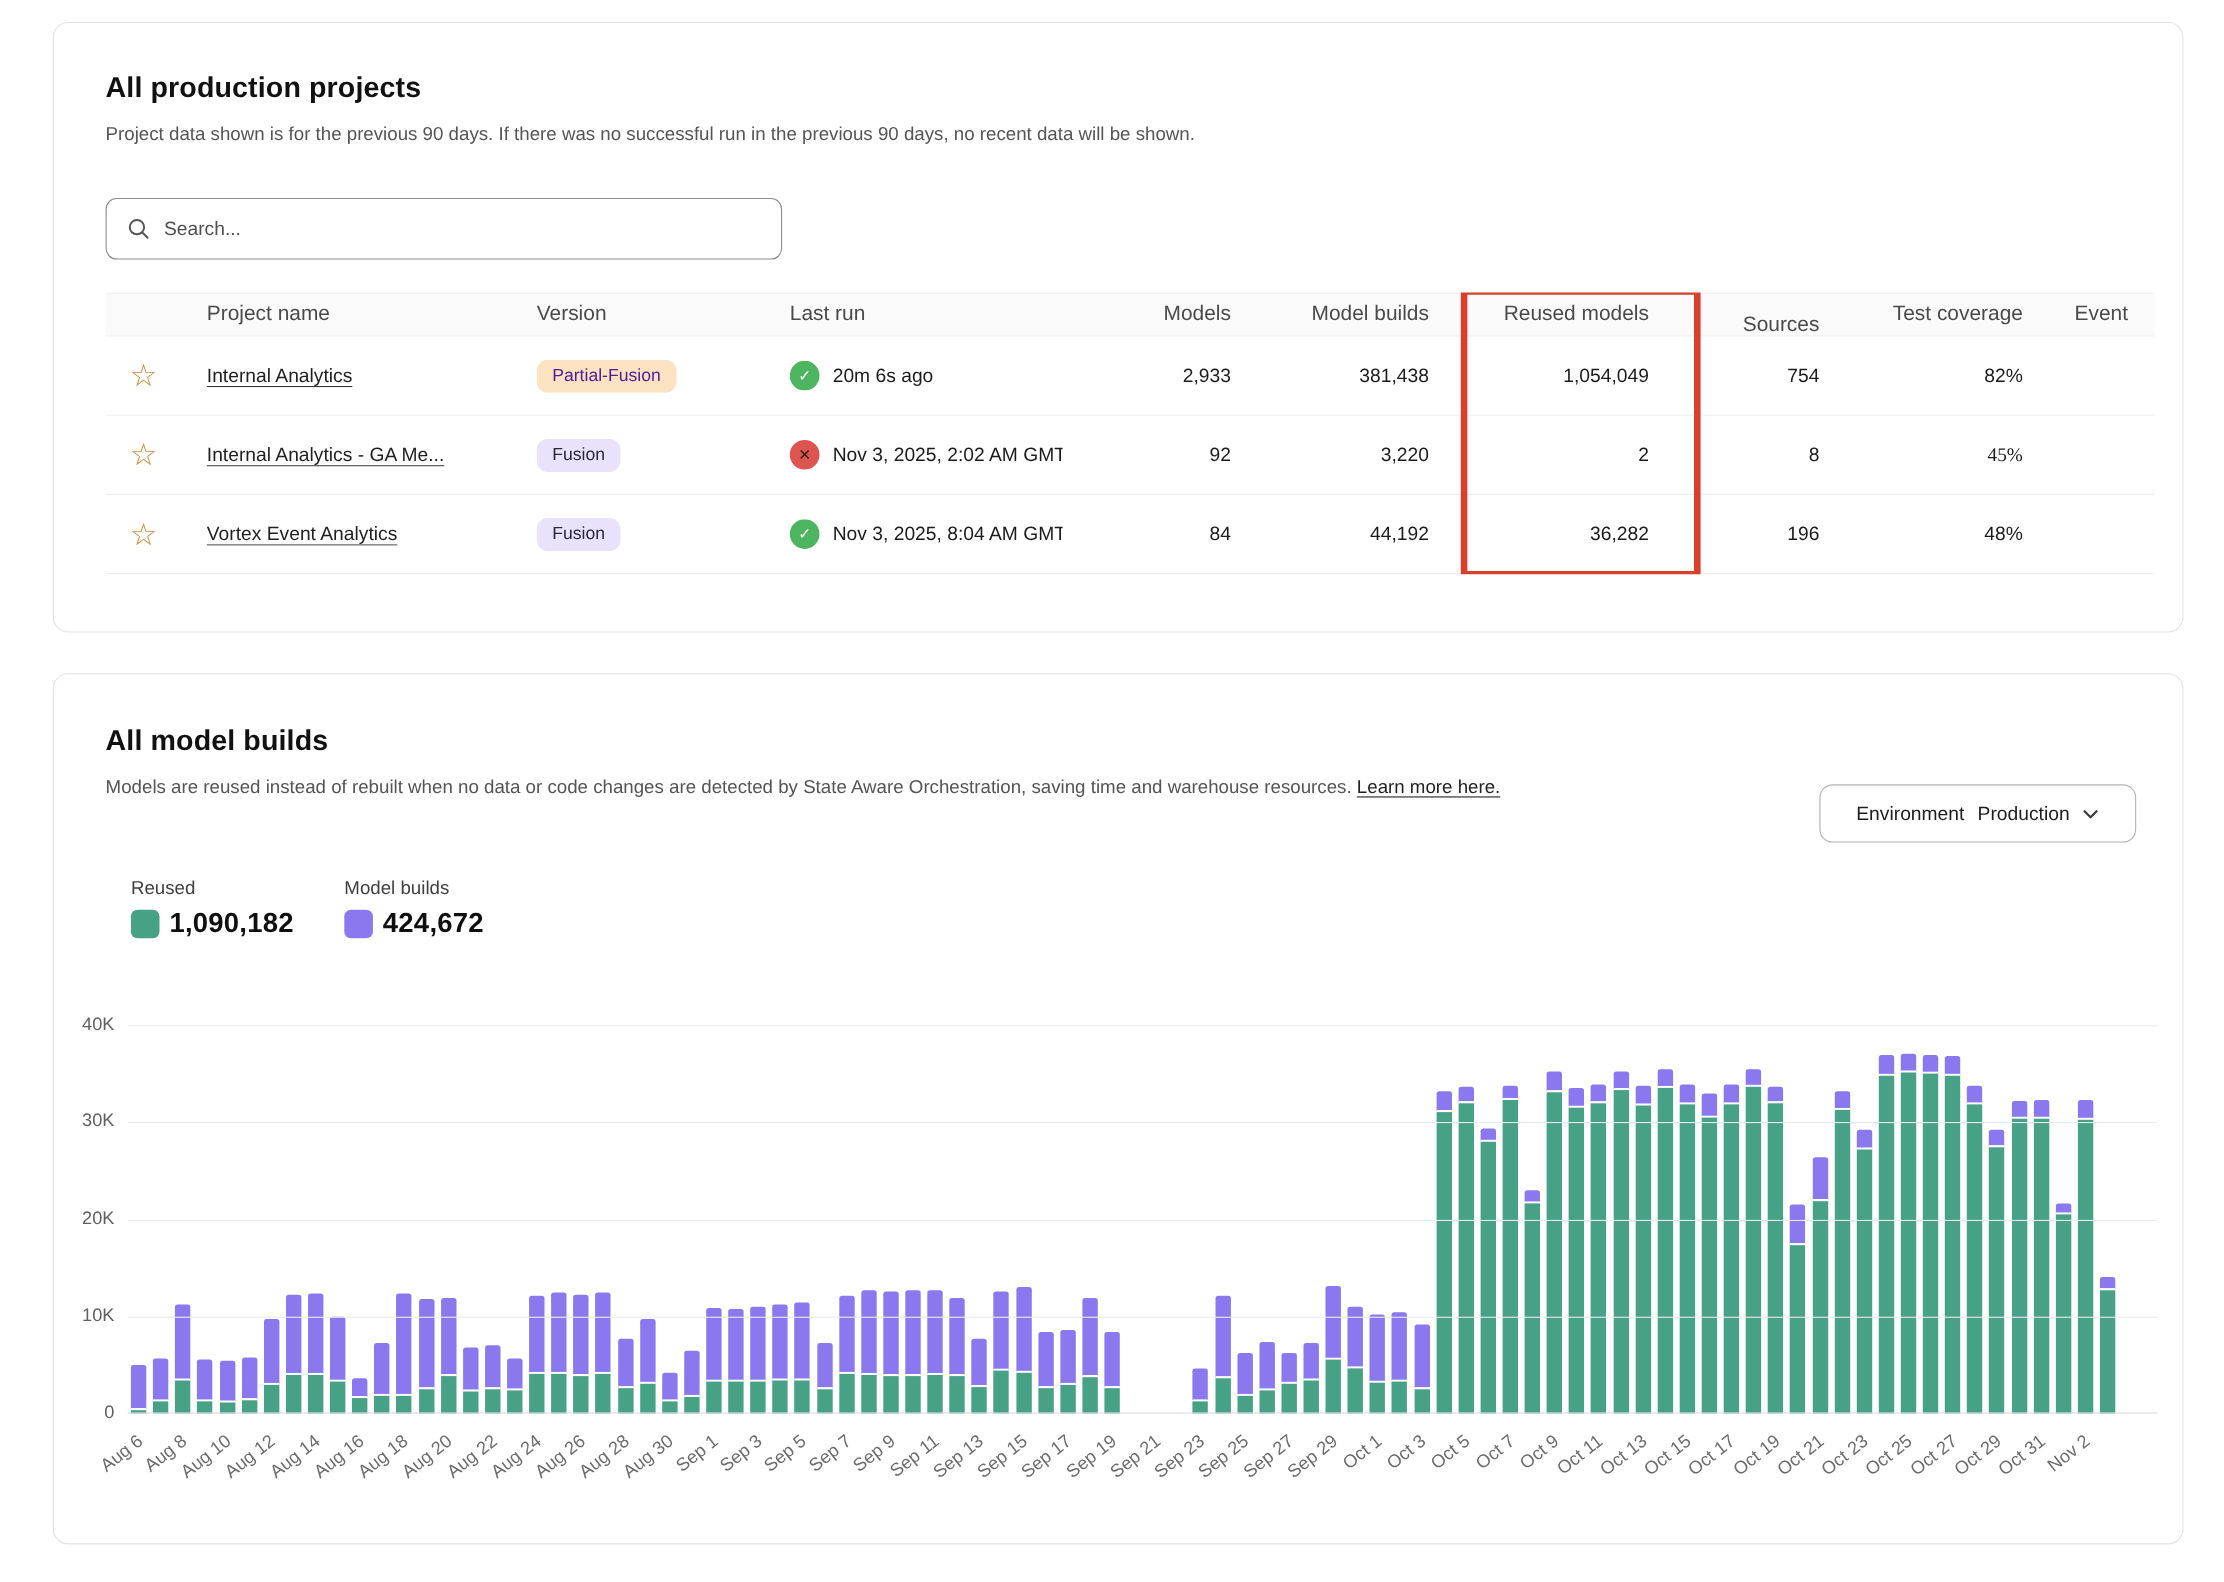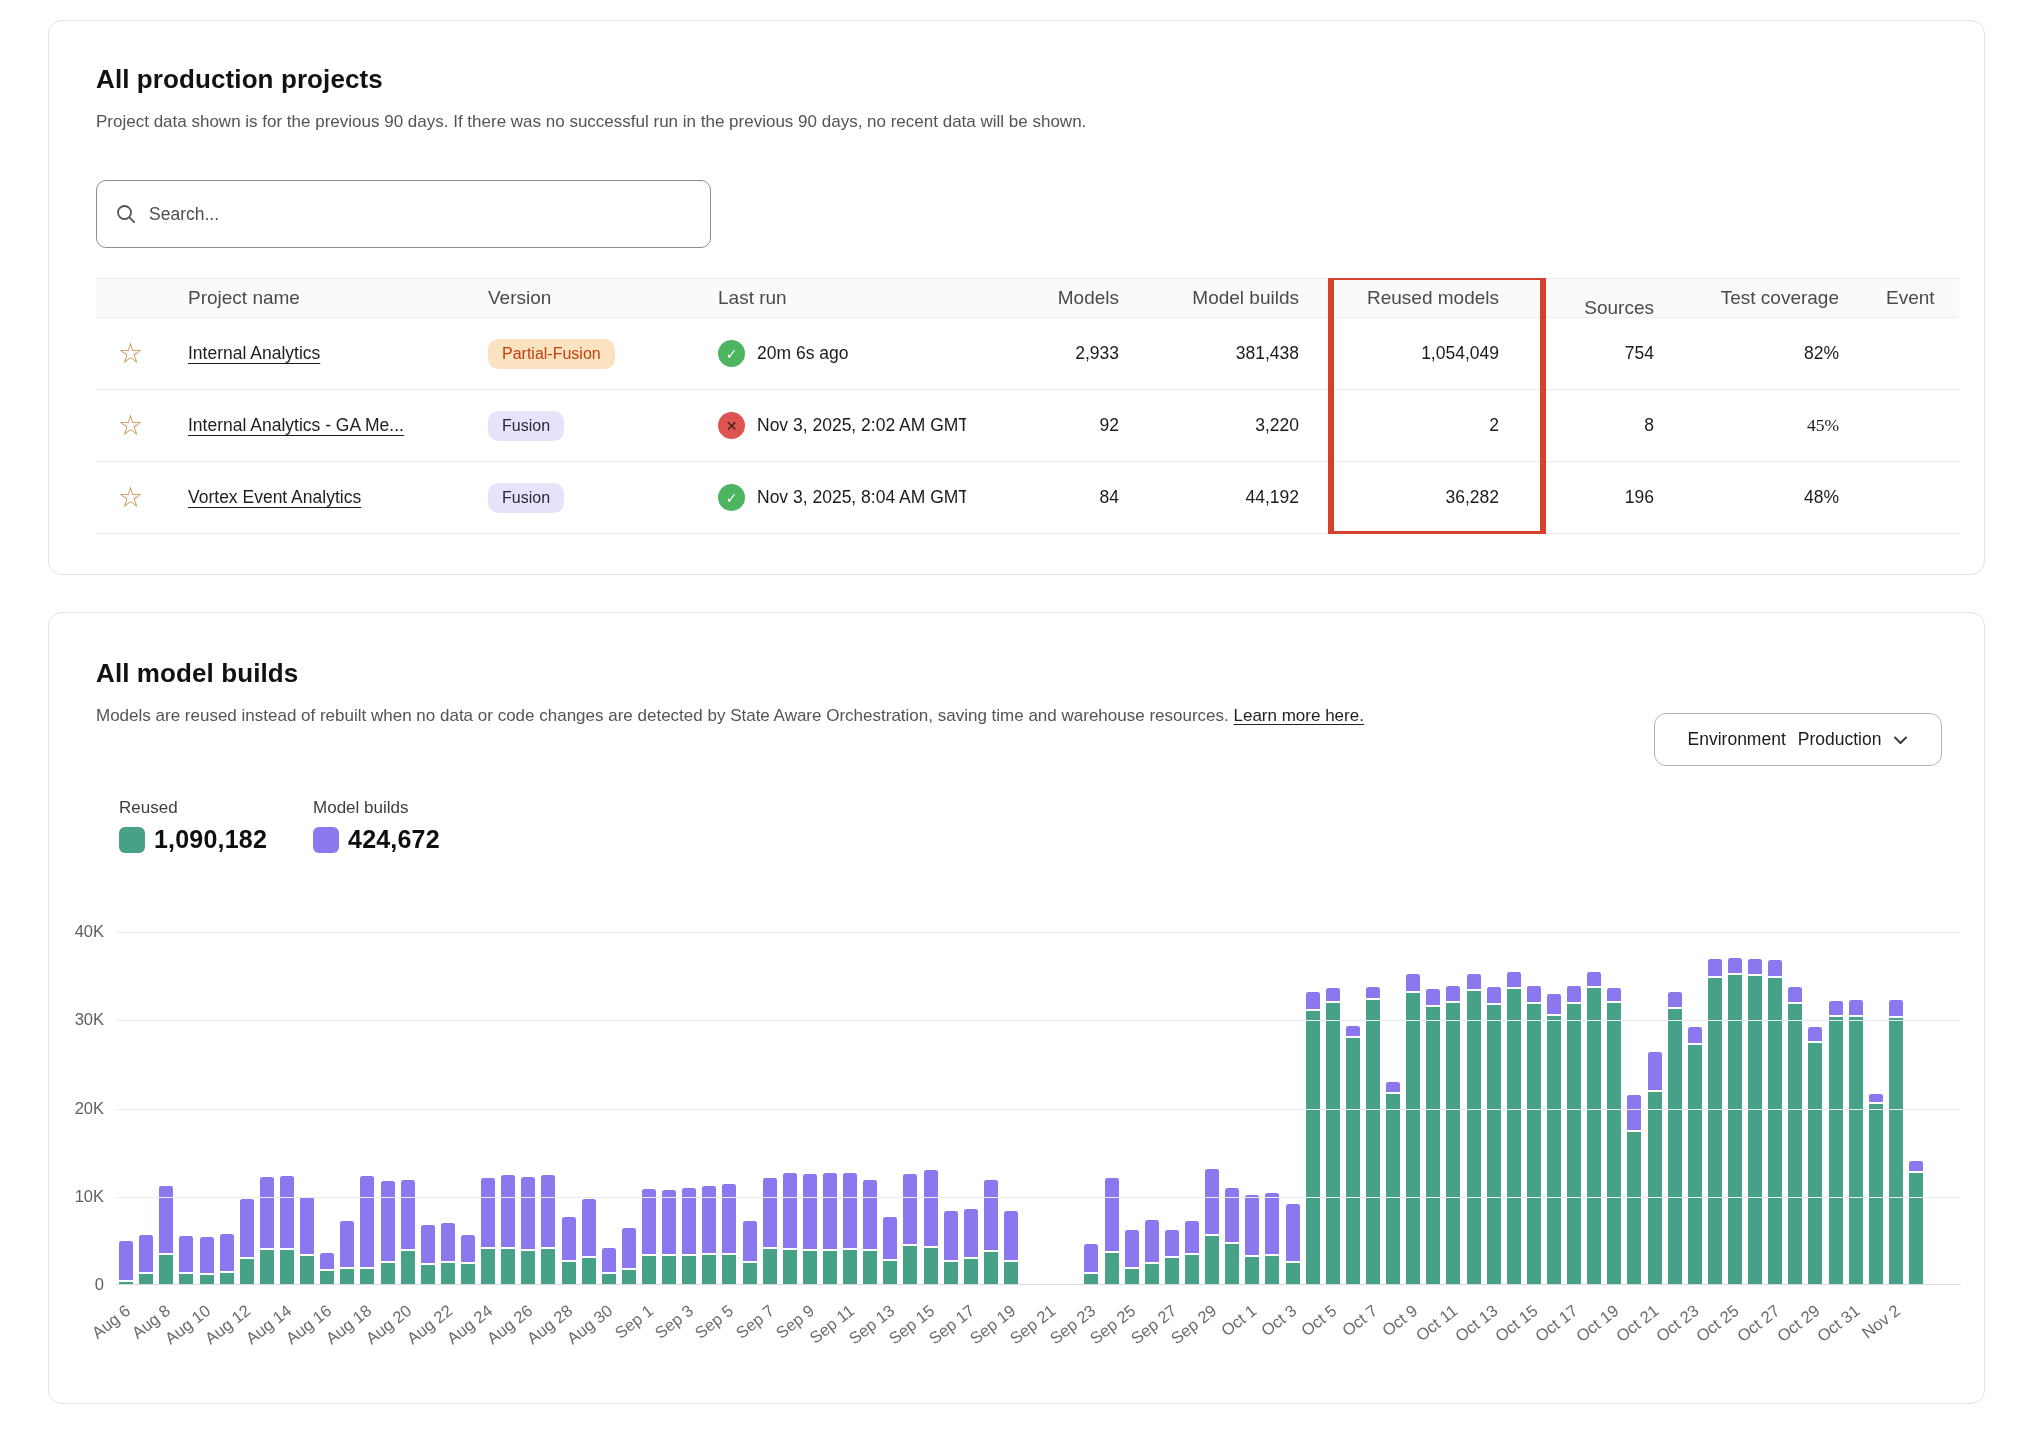"Search..." .searchbox { height: 68px -> 56px }
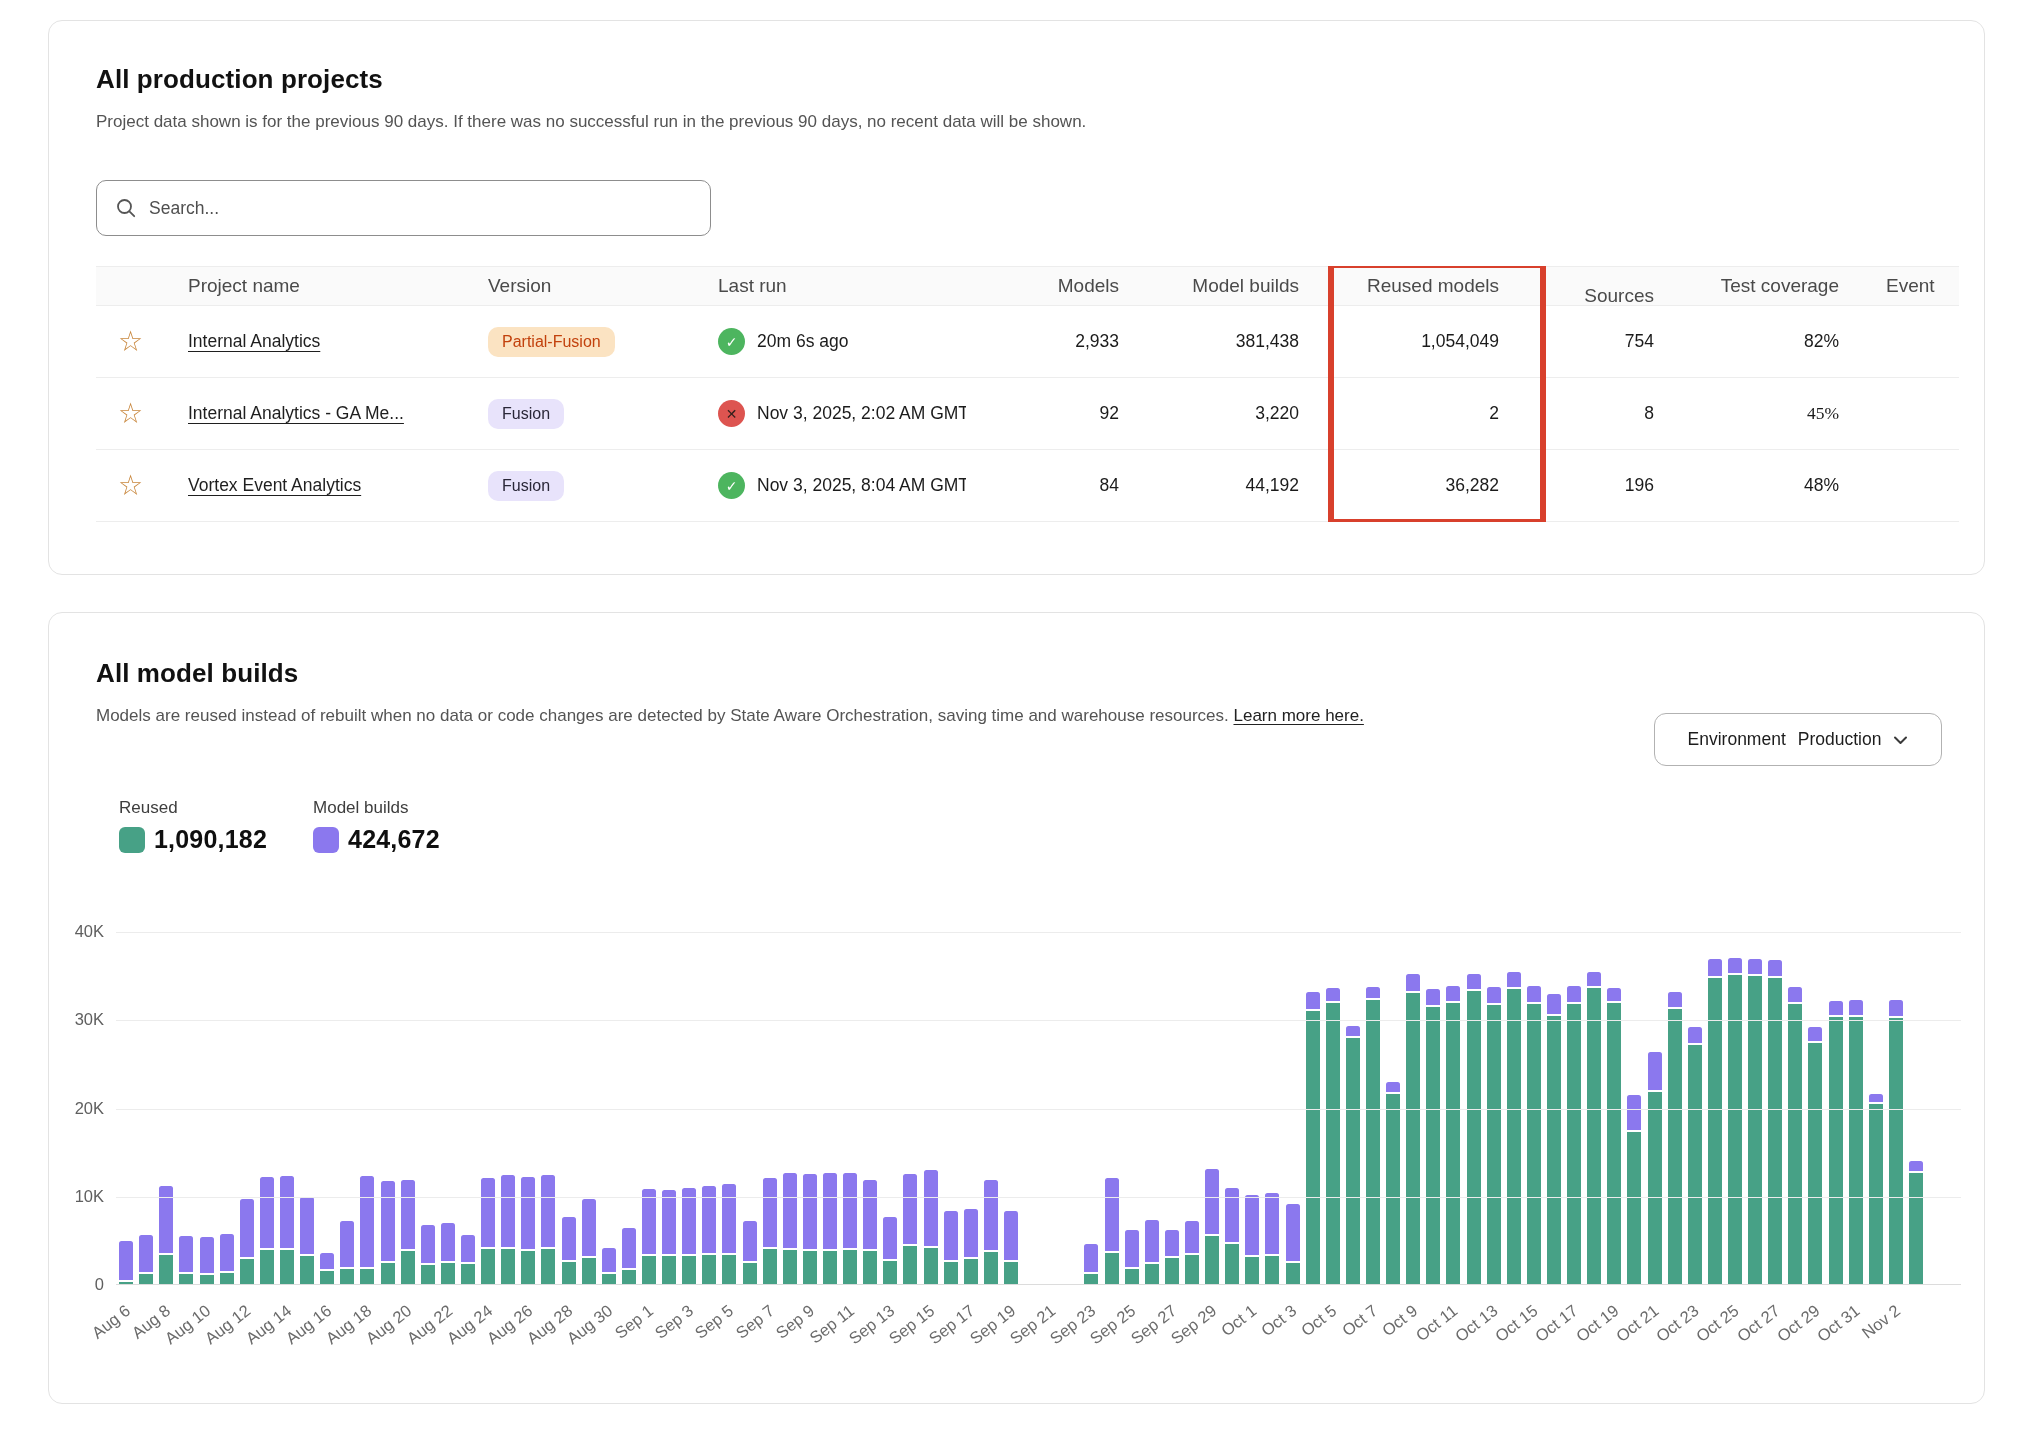"Partial-Fusion" .badge { color: #c2410c -> #4c1d95 }
